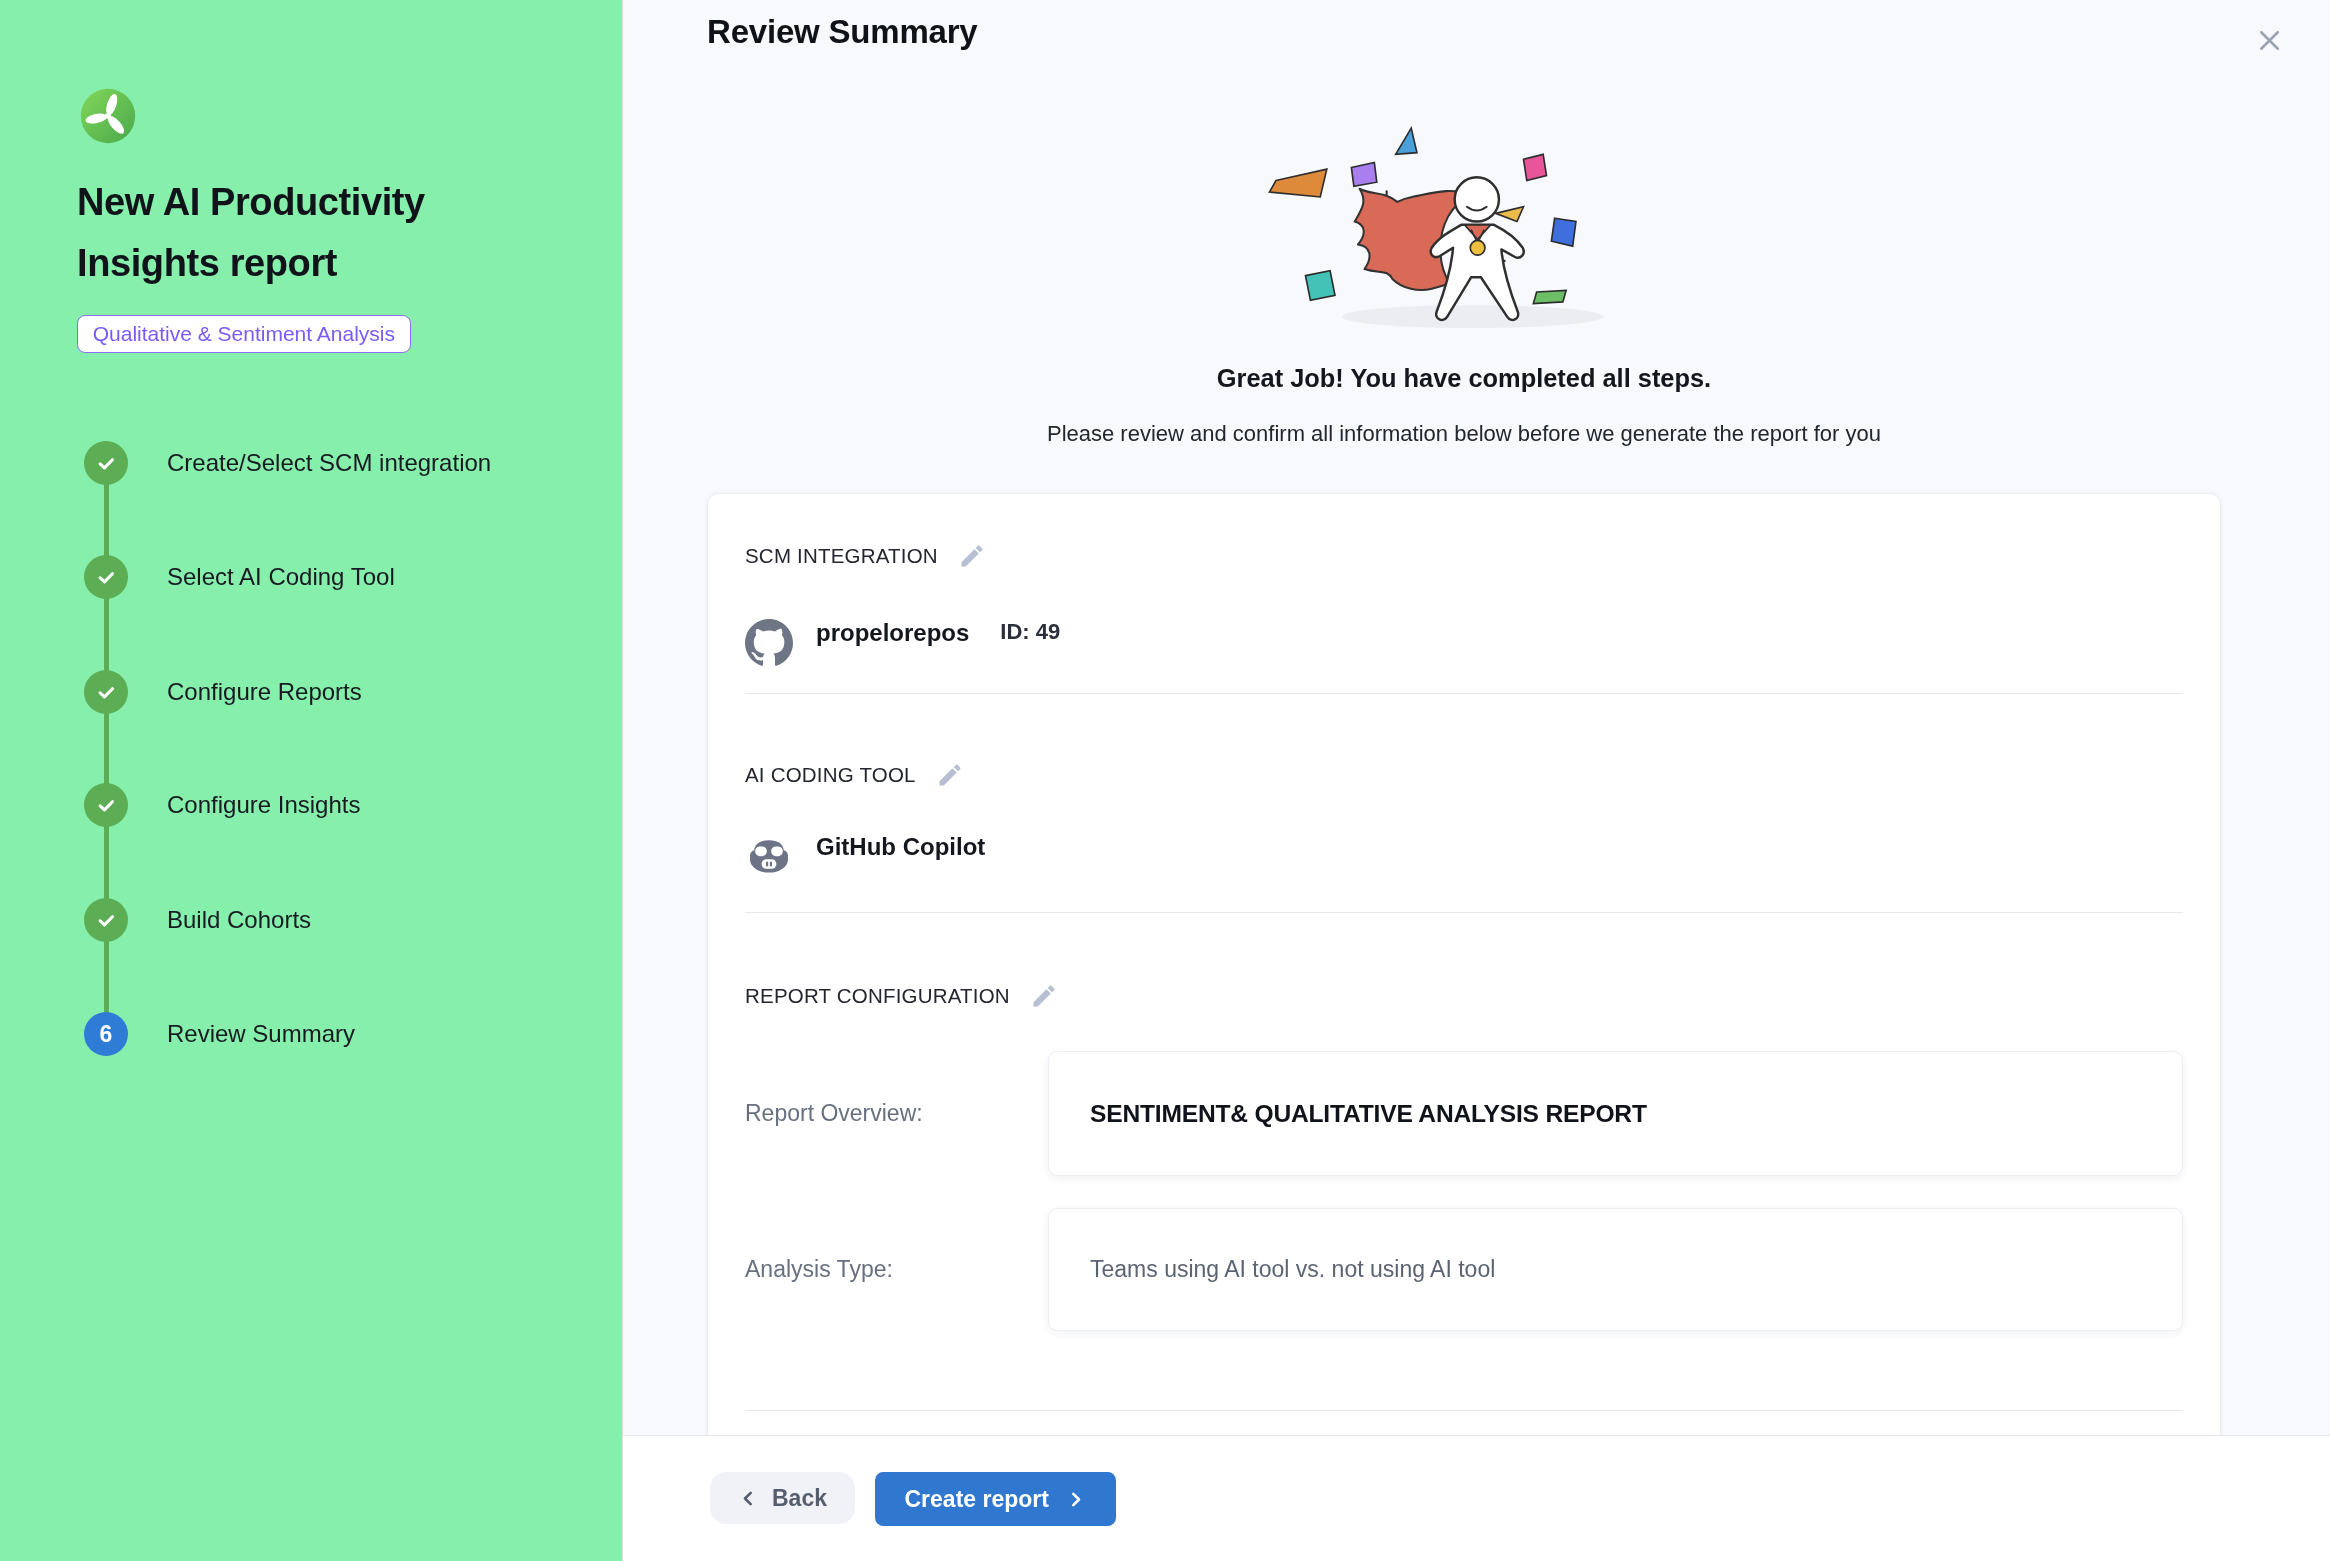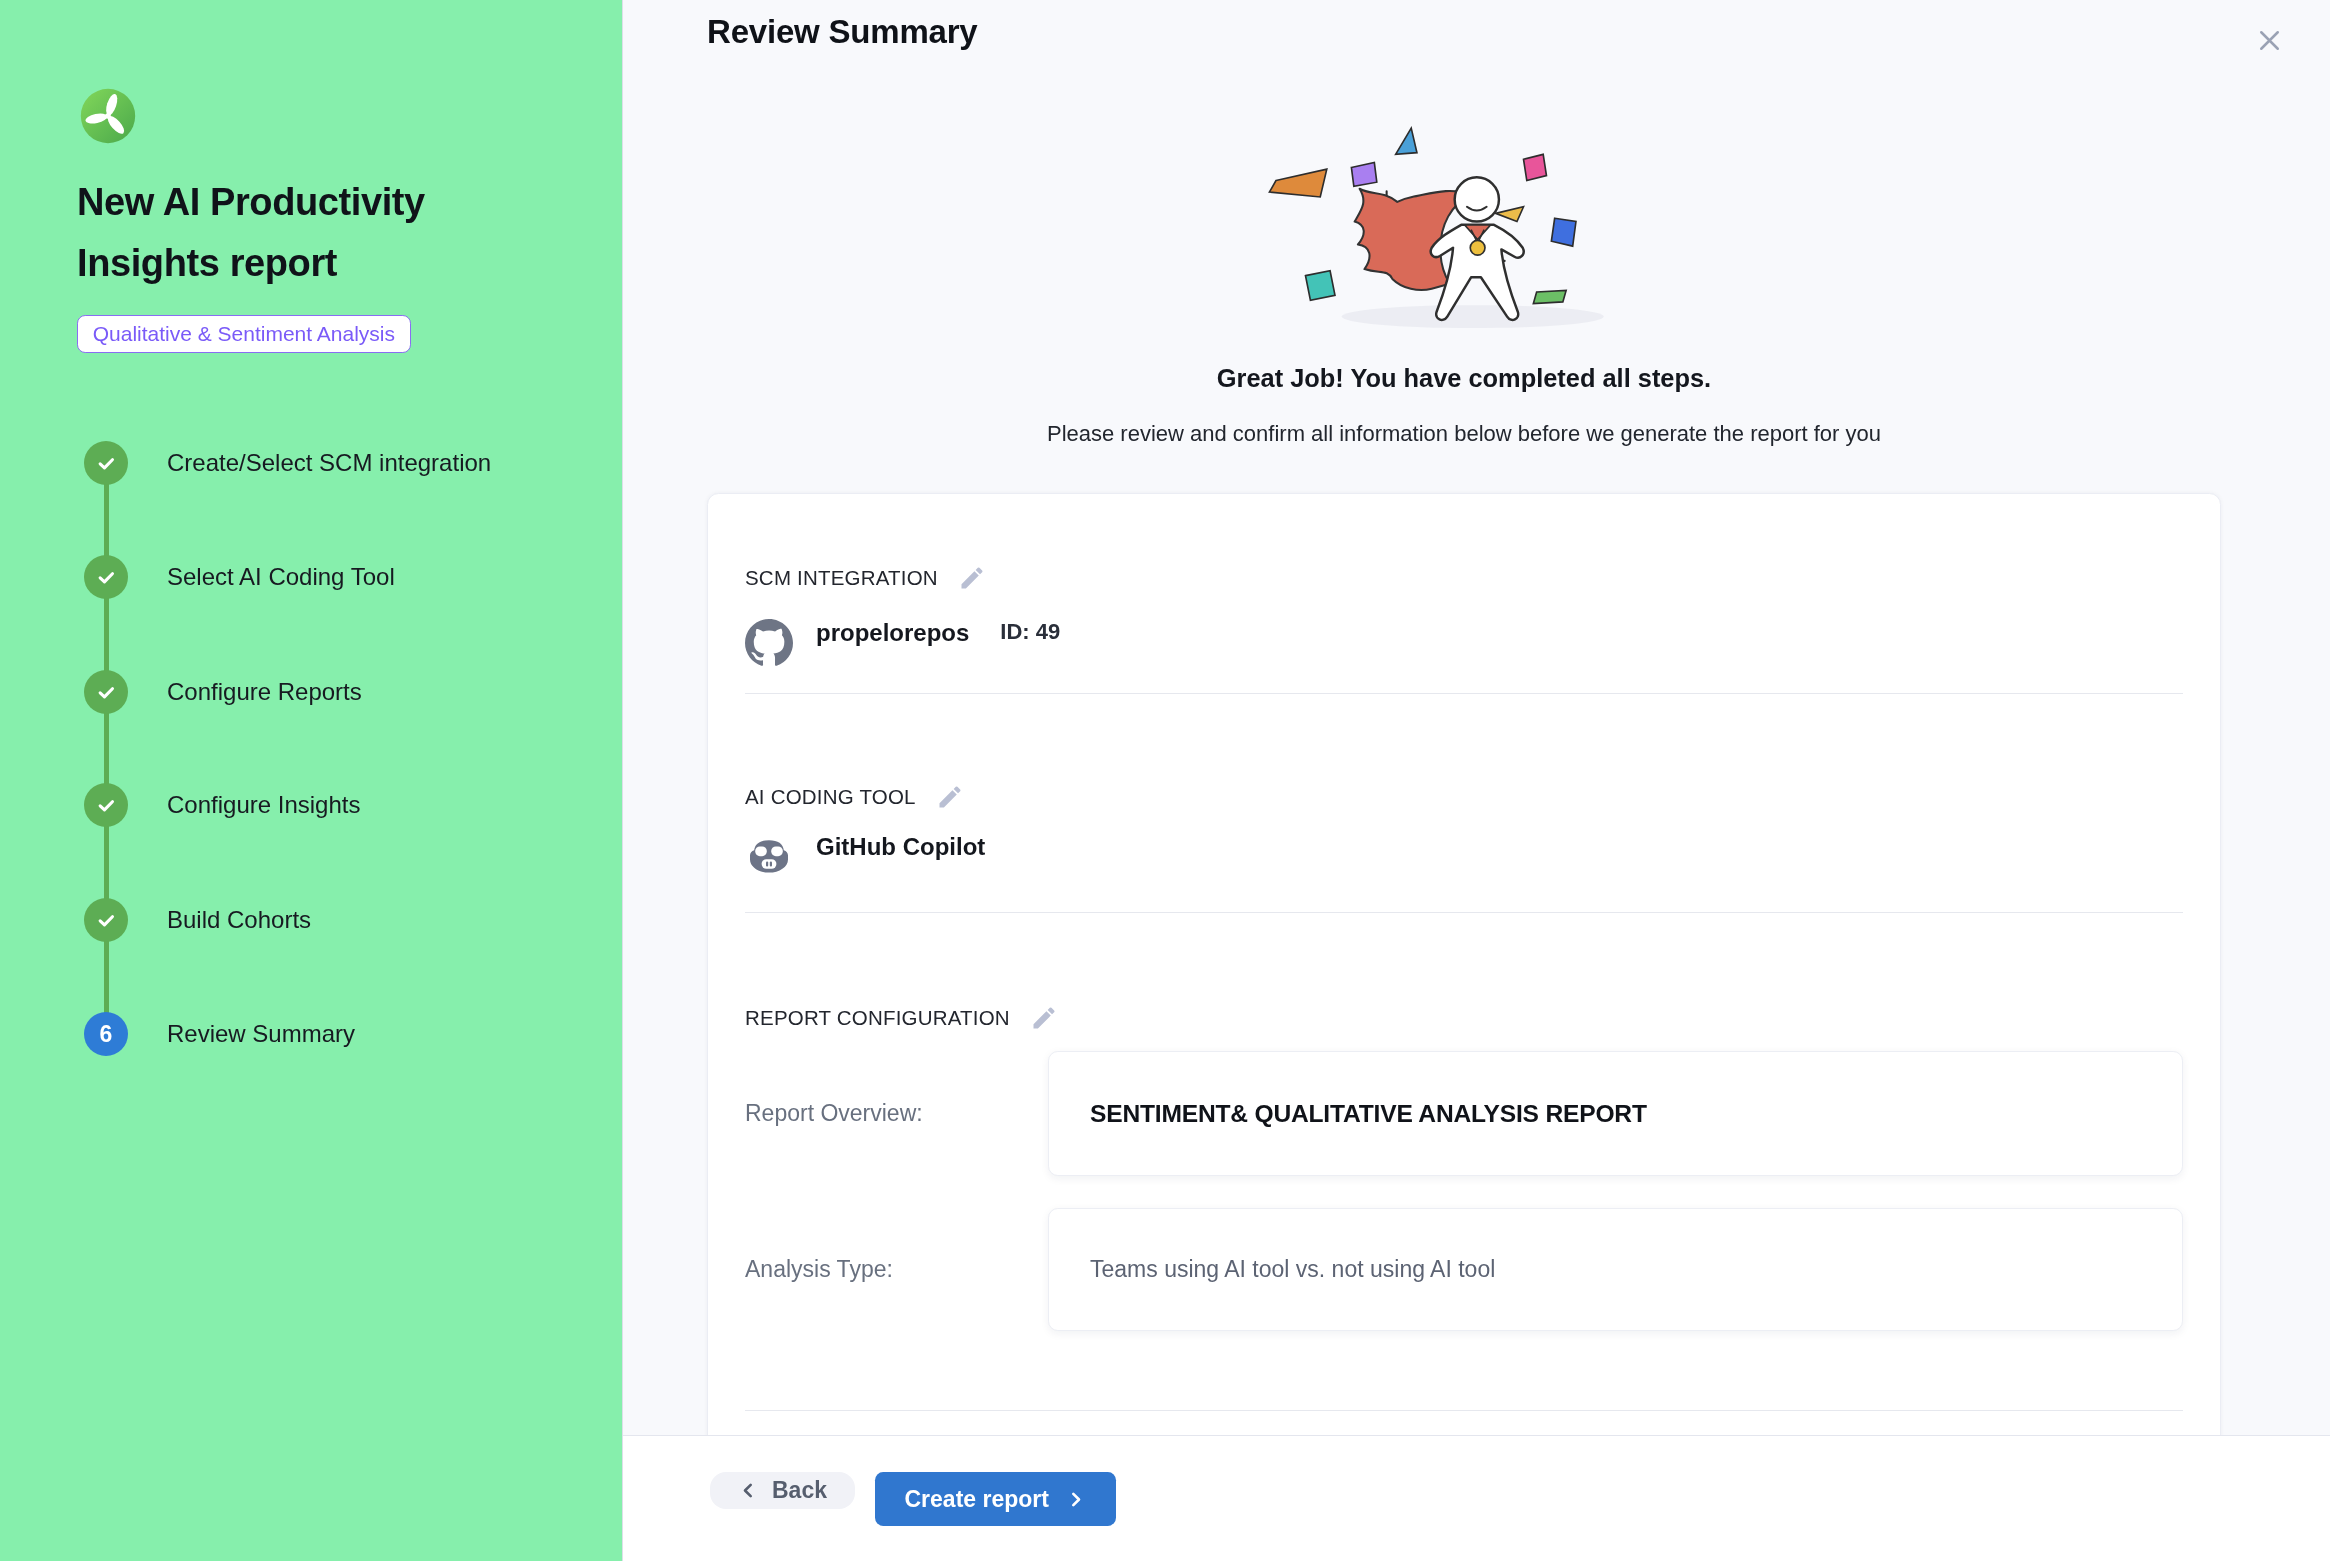"SCM INTEGRATION" .sec-row { margin-top: 22px -> none }
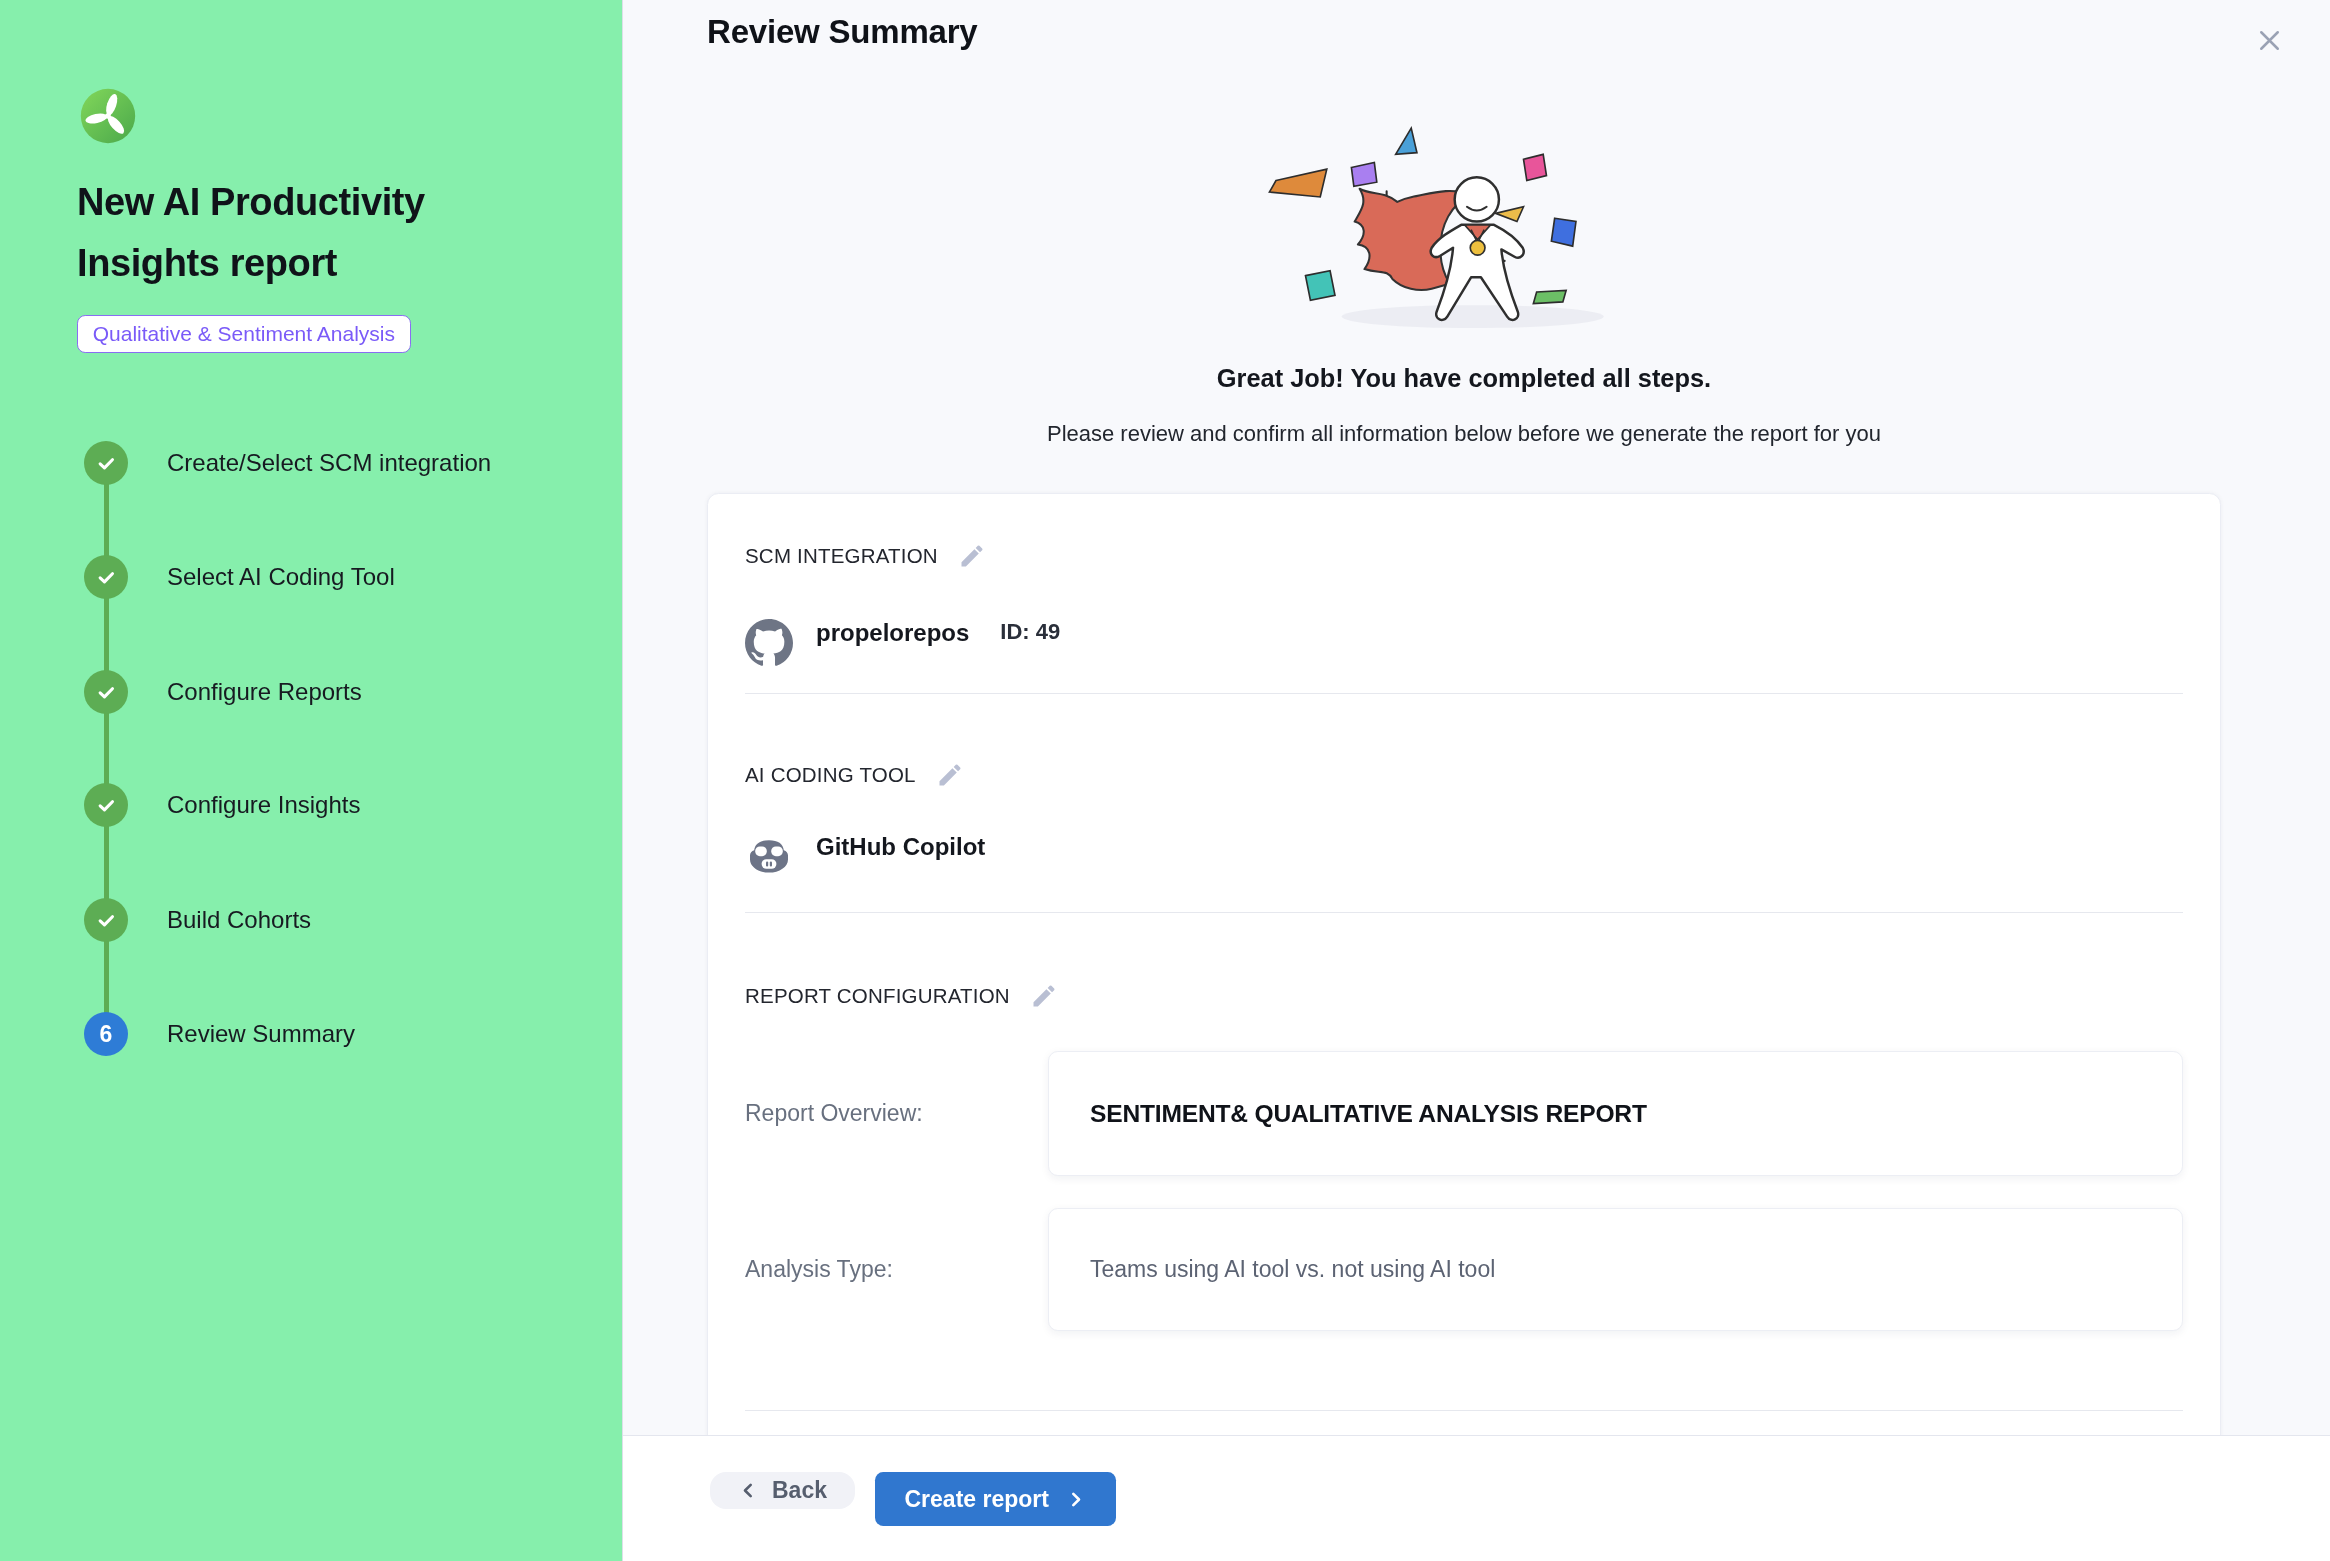"Back" .back-btn { height: 37px -> 52px }
